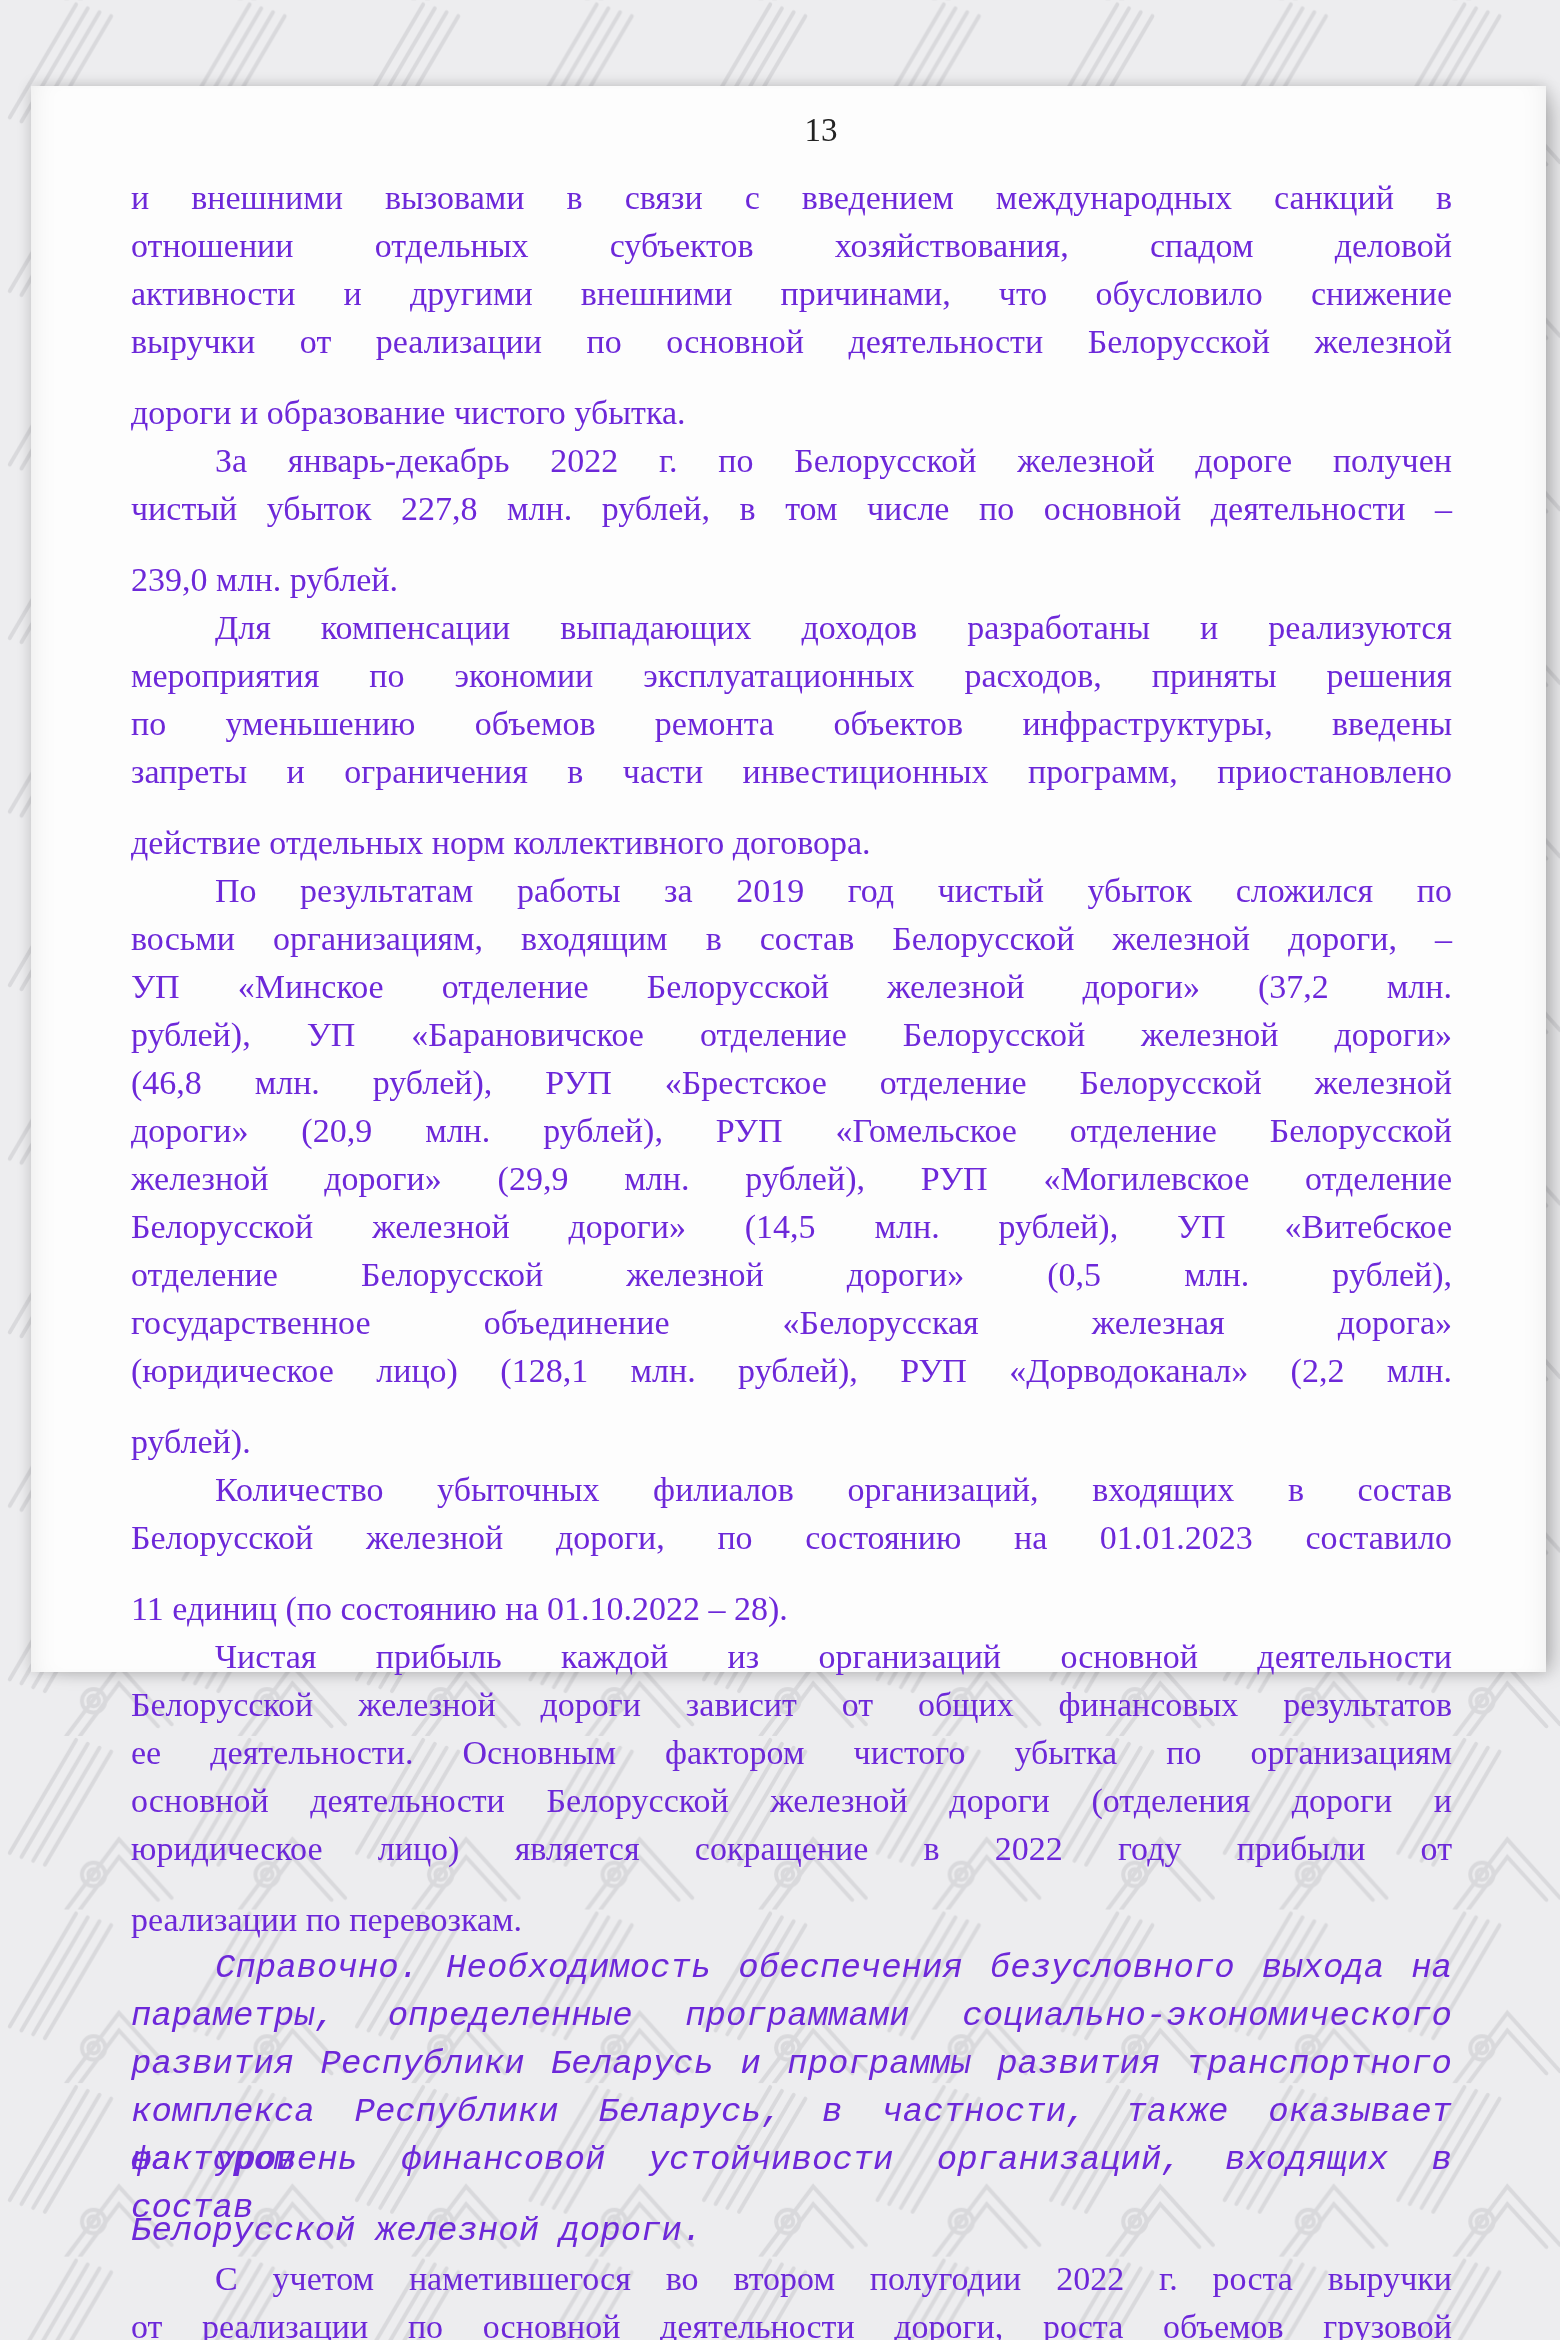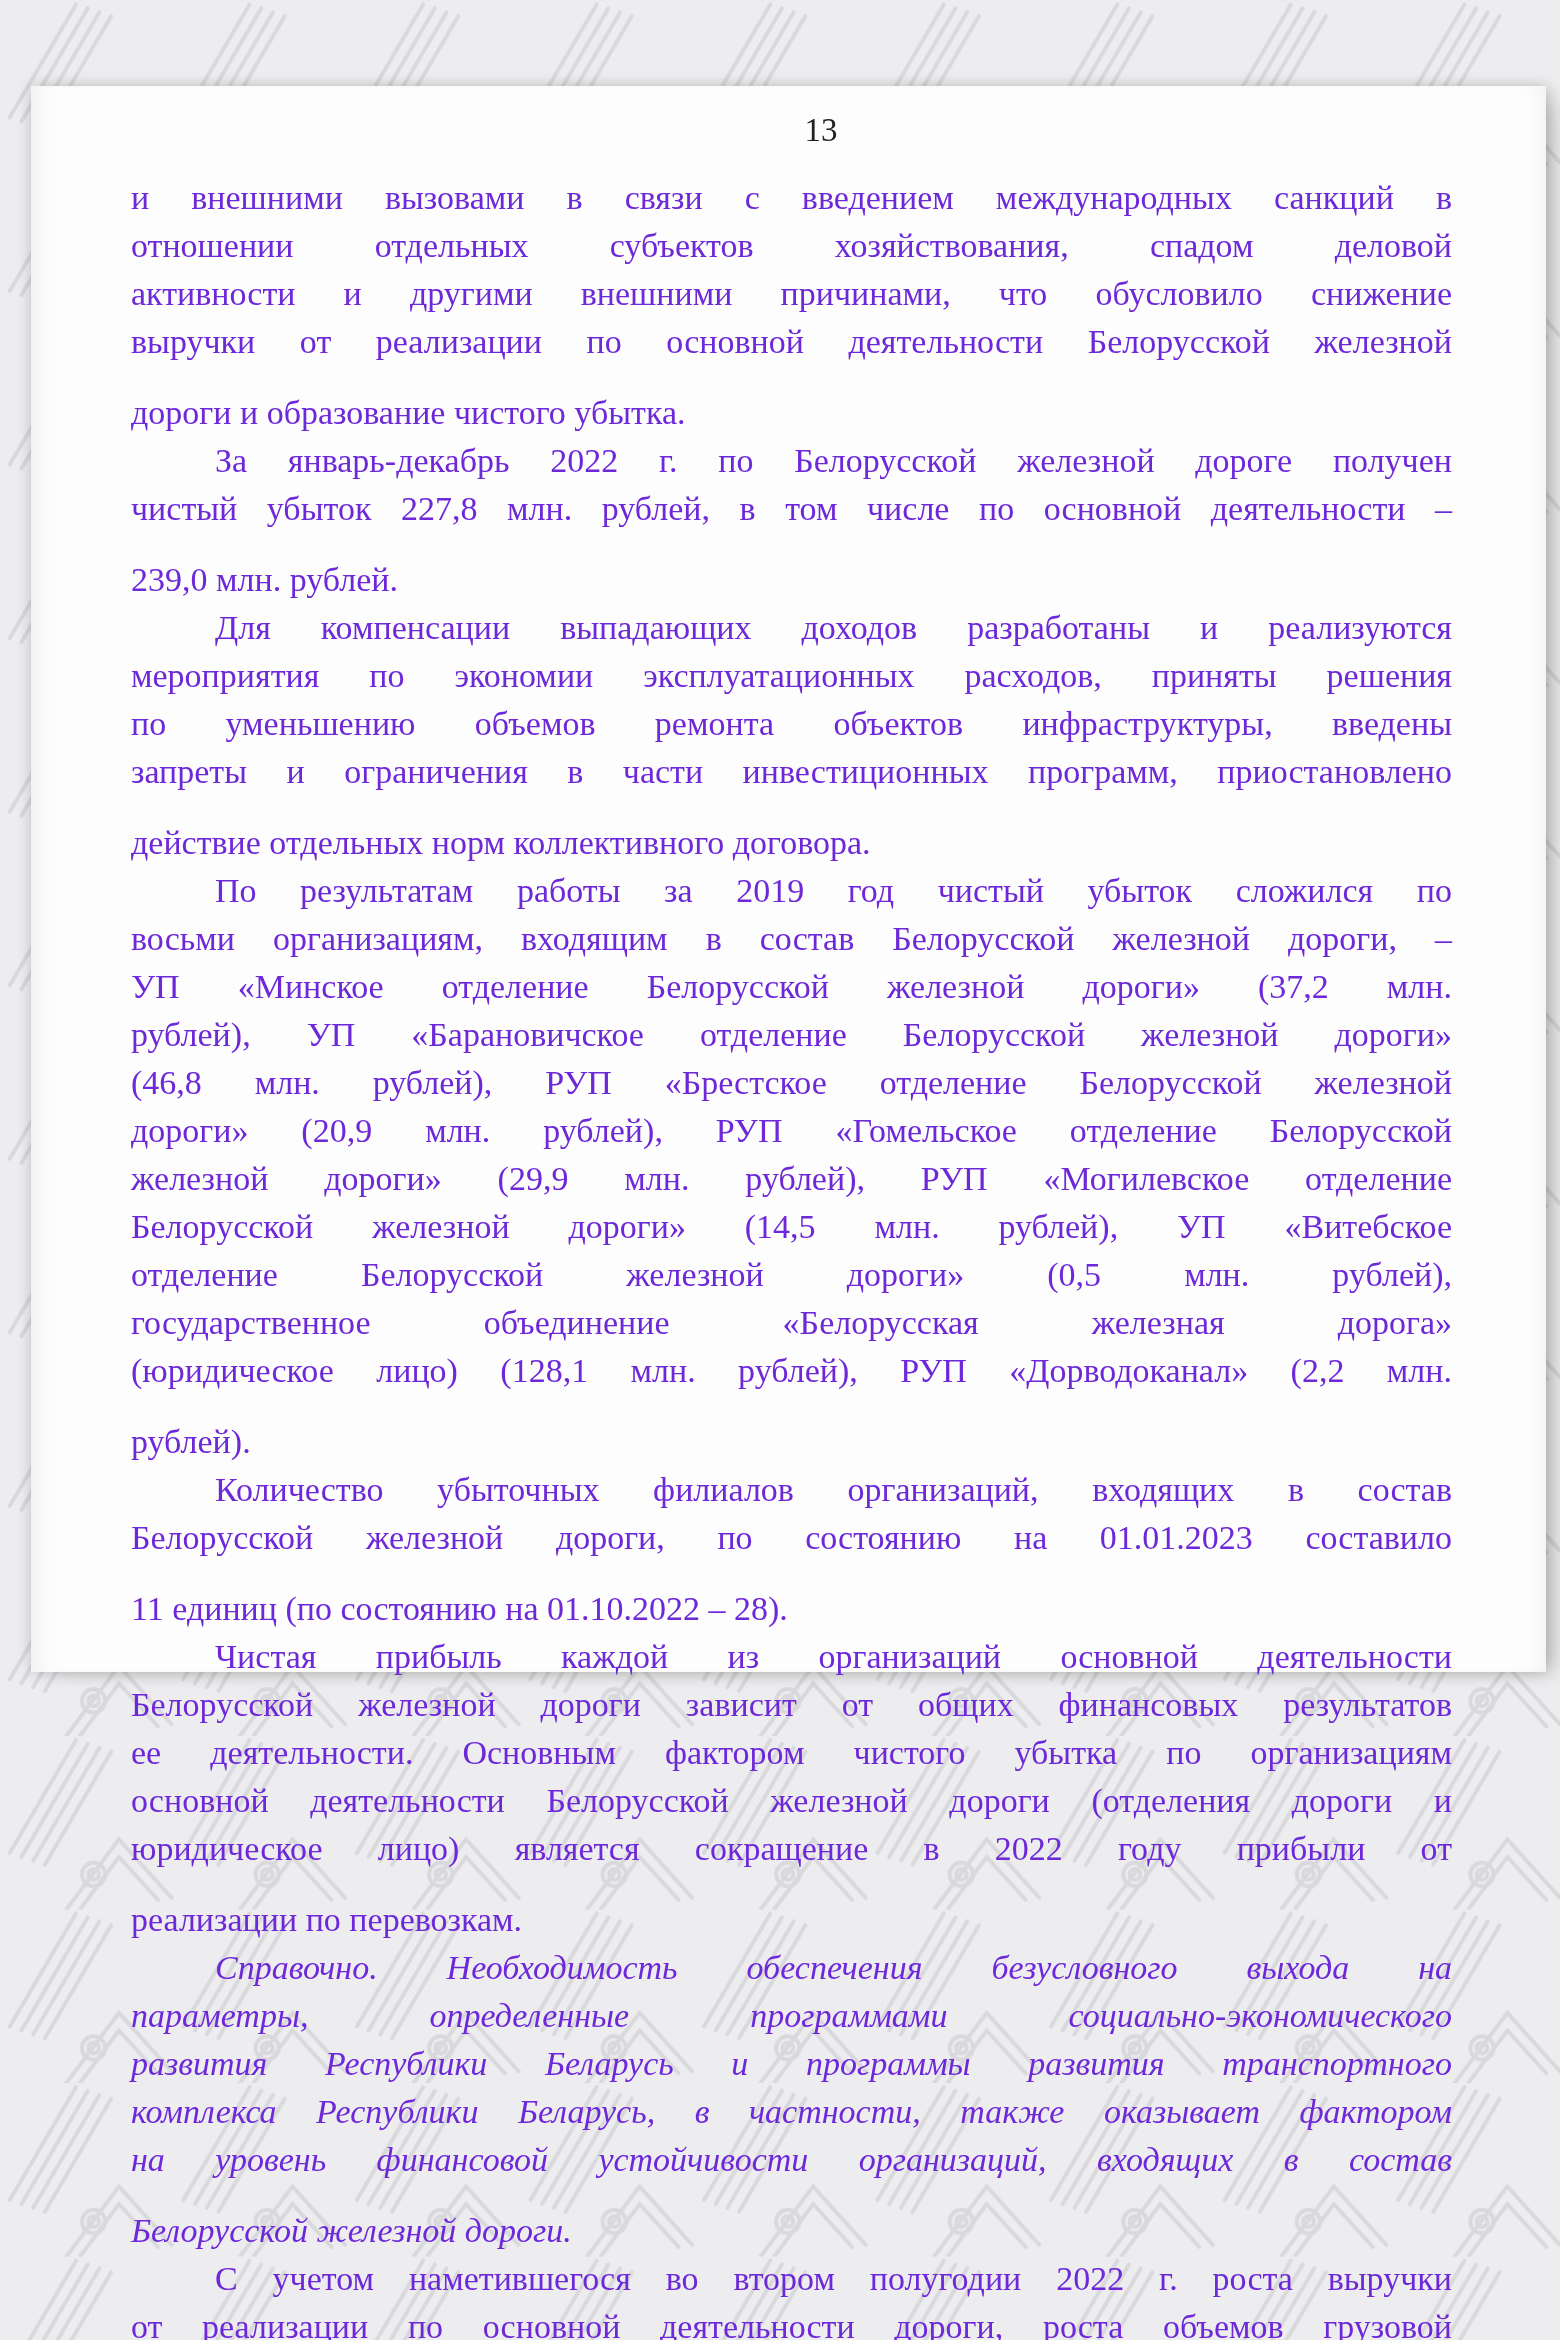"Справочно. Необходимость обеспечения" .line.italic { font-family: none -> Liberation Mono, monospace }
